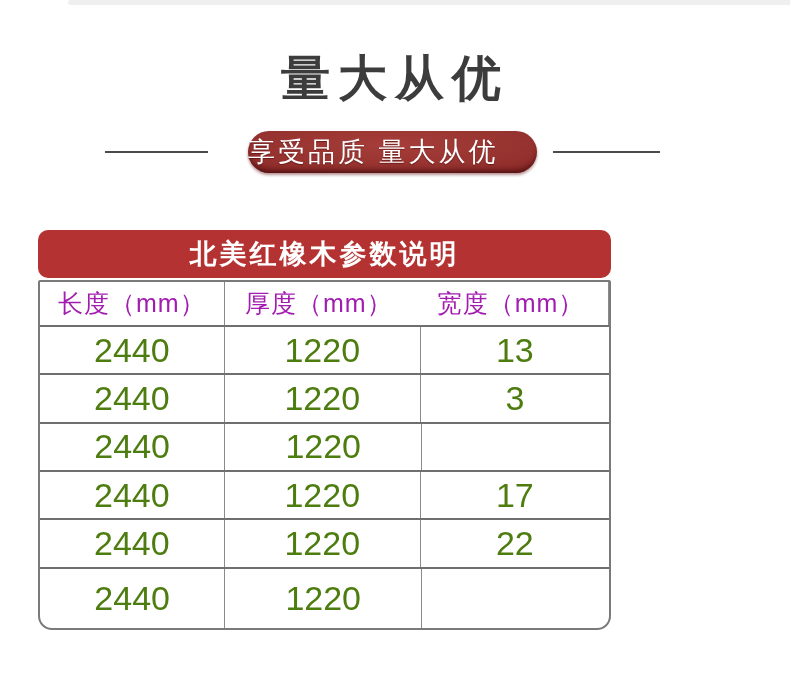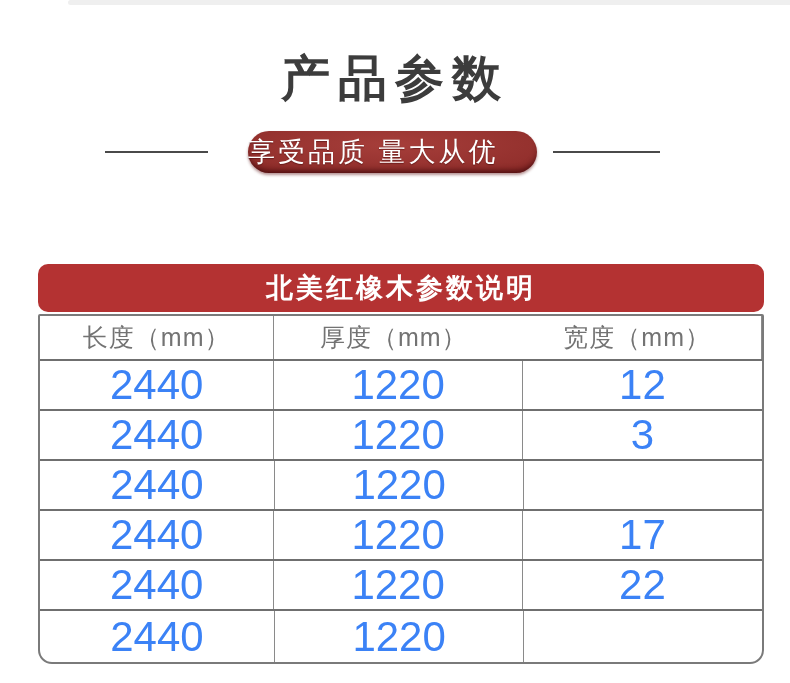"产品参数" div.page-title { text: 产品参数 -> 量大从优 }
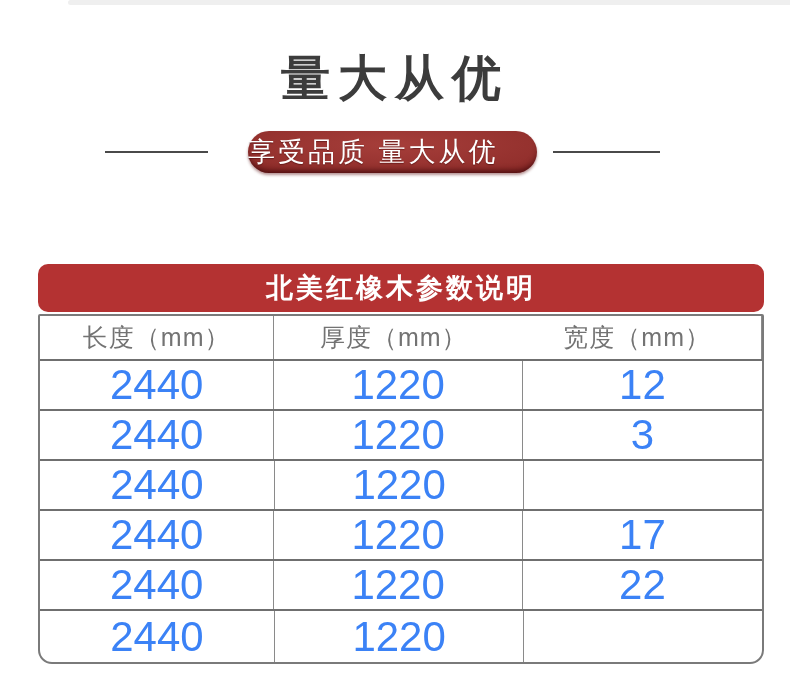"北美红橡木参数说明" .param-table { margin-top: 34px -> none; width: 726px -> 573px }
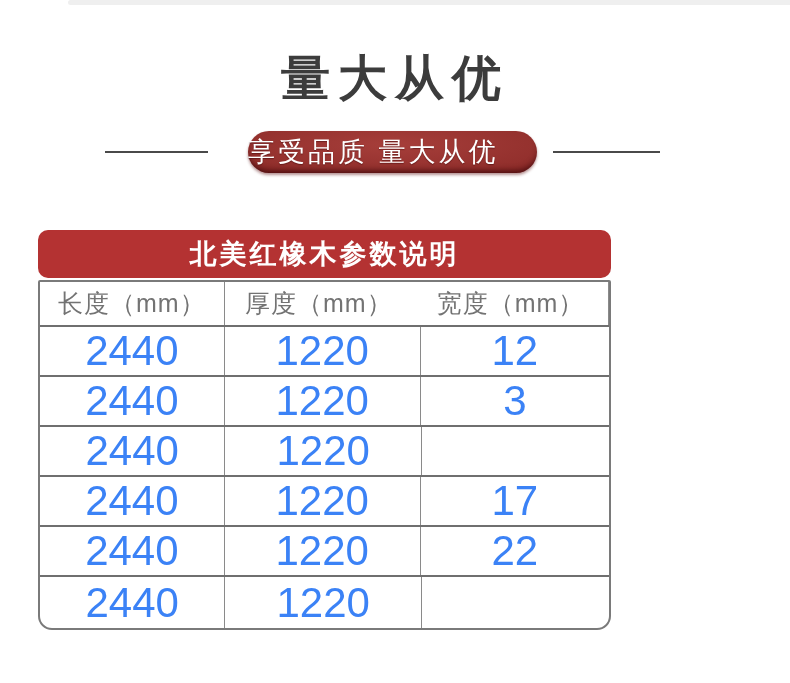"长度（mm）" .header-row .t-cell { color: #737373 -> #a21caf }
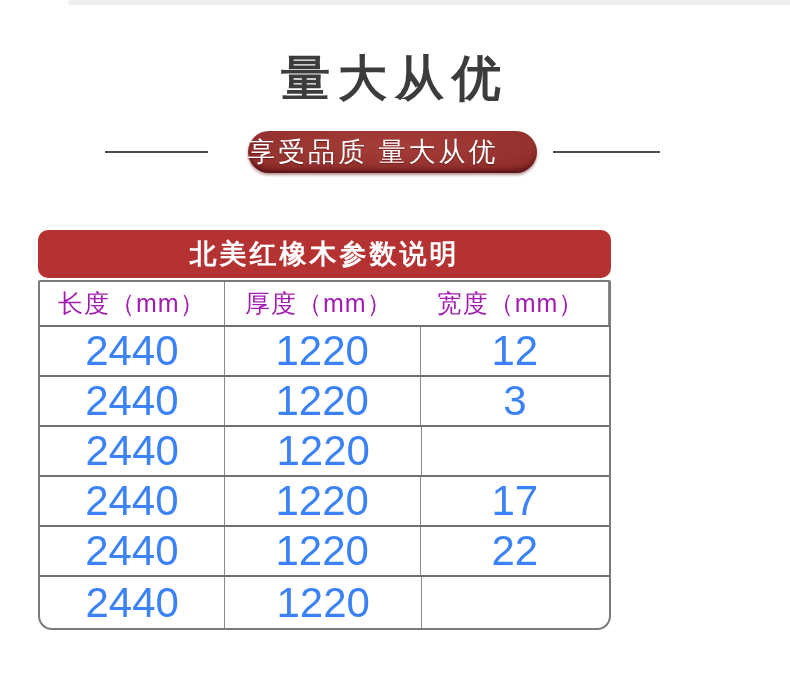"2440" .t-cell { color: #3b82f6 -> #4d7c0f; font-size: 42px -> 34px }
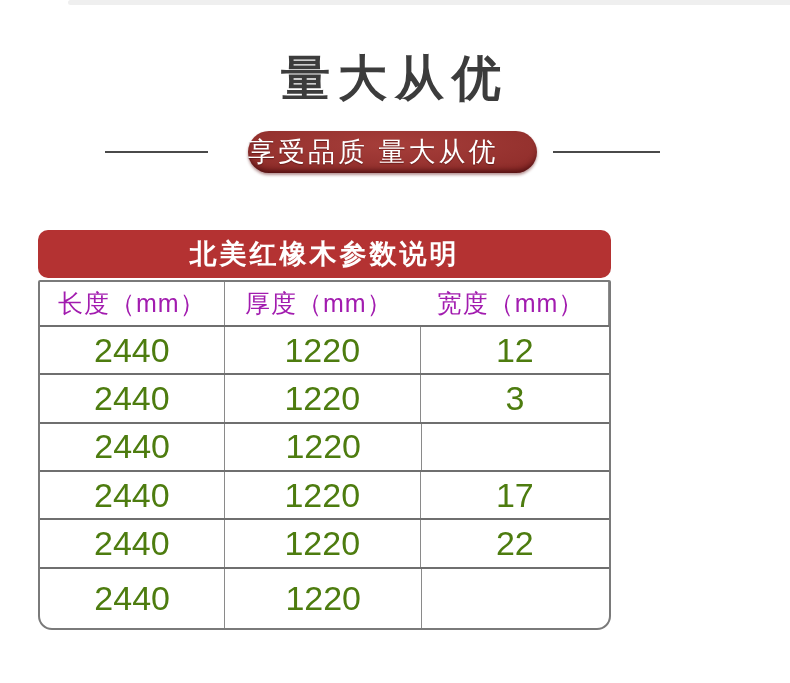"12" div.t-cell { text: 12 -> 13 }
